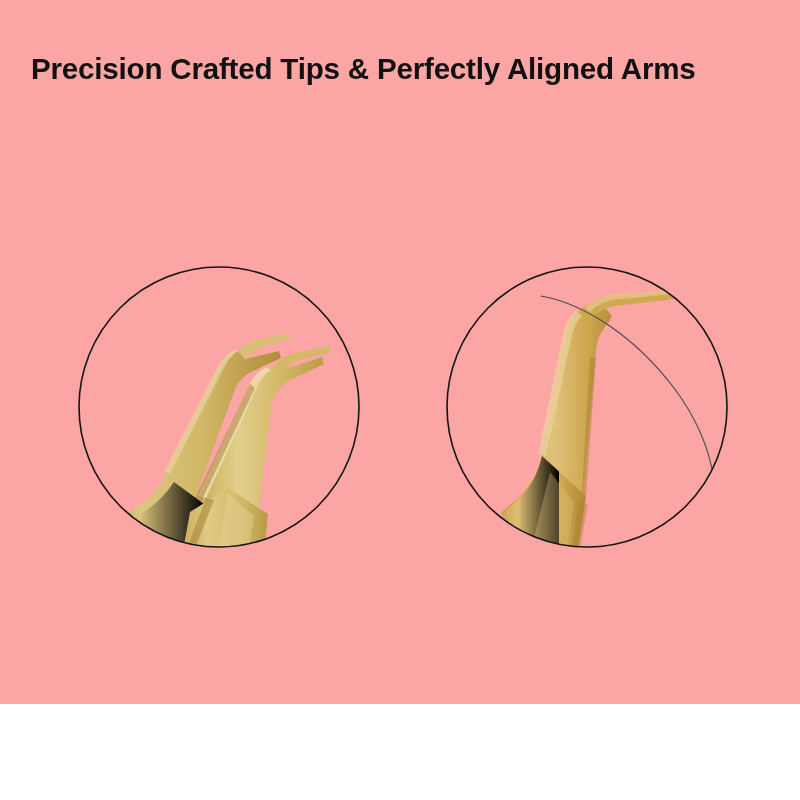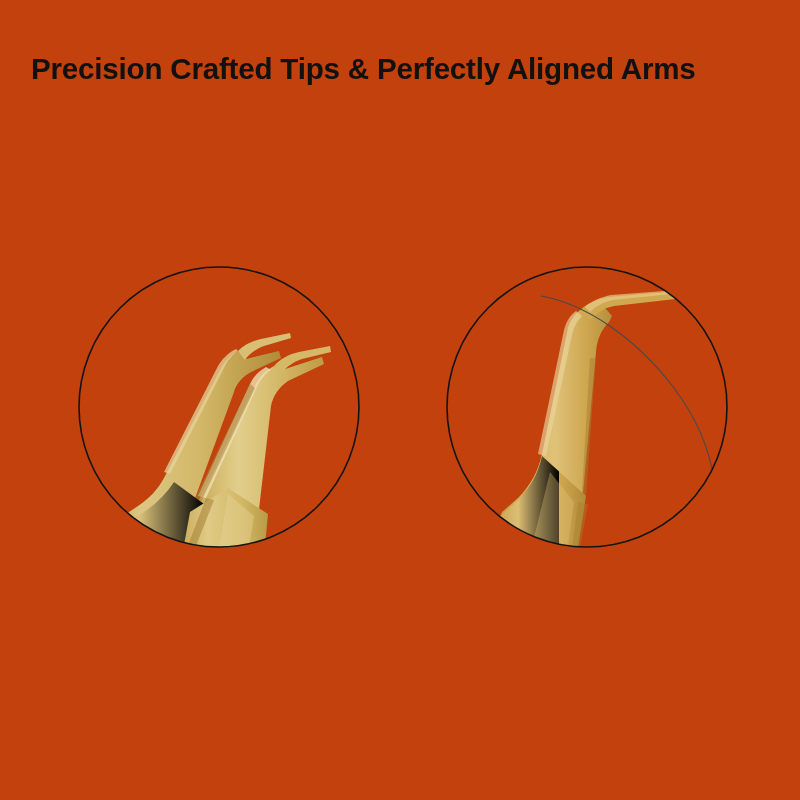"Precision Crafted Tips & Perfectly" #stage { background: #c2410c -> #fca5a5; height: 800px -> 704px }
